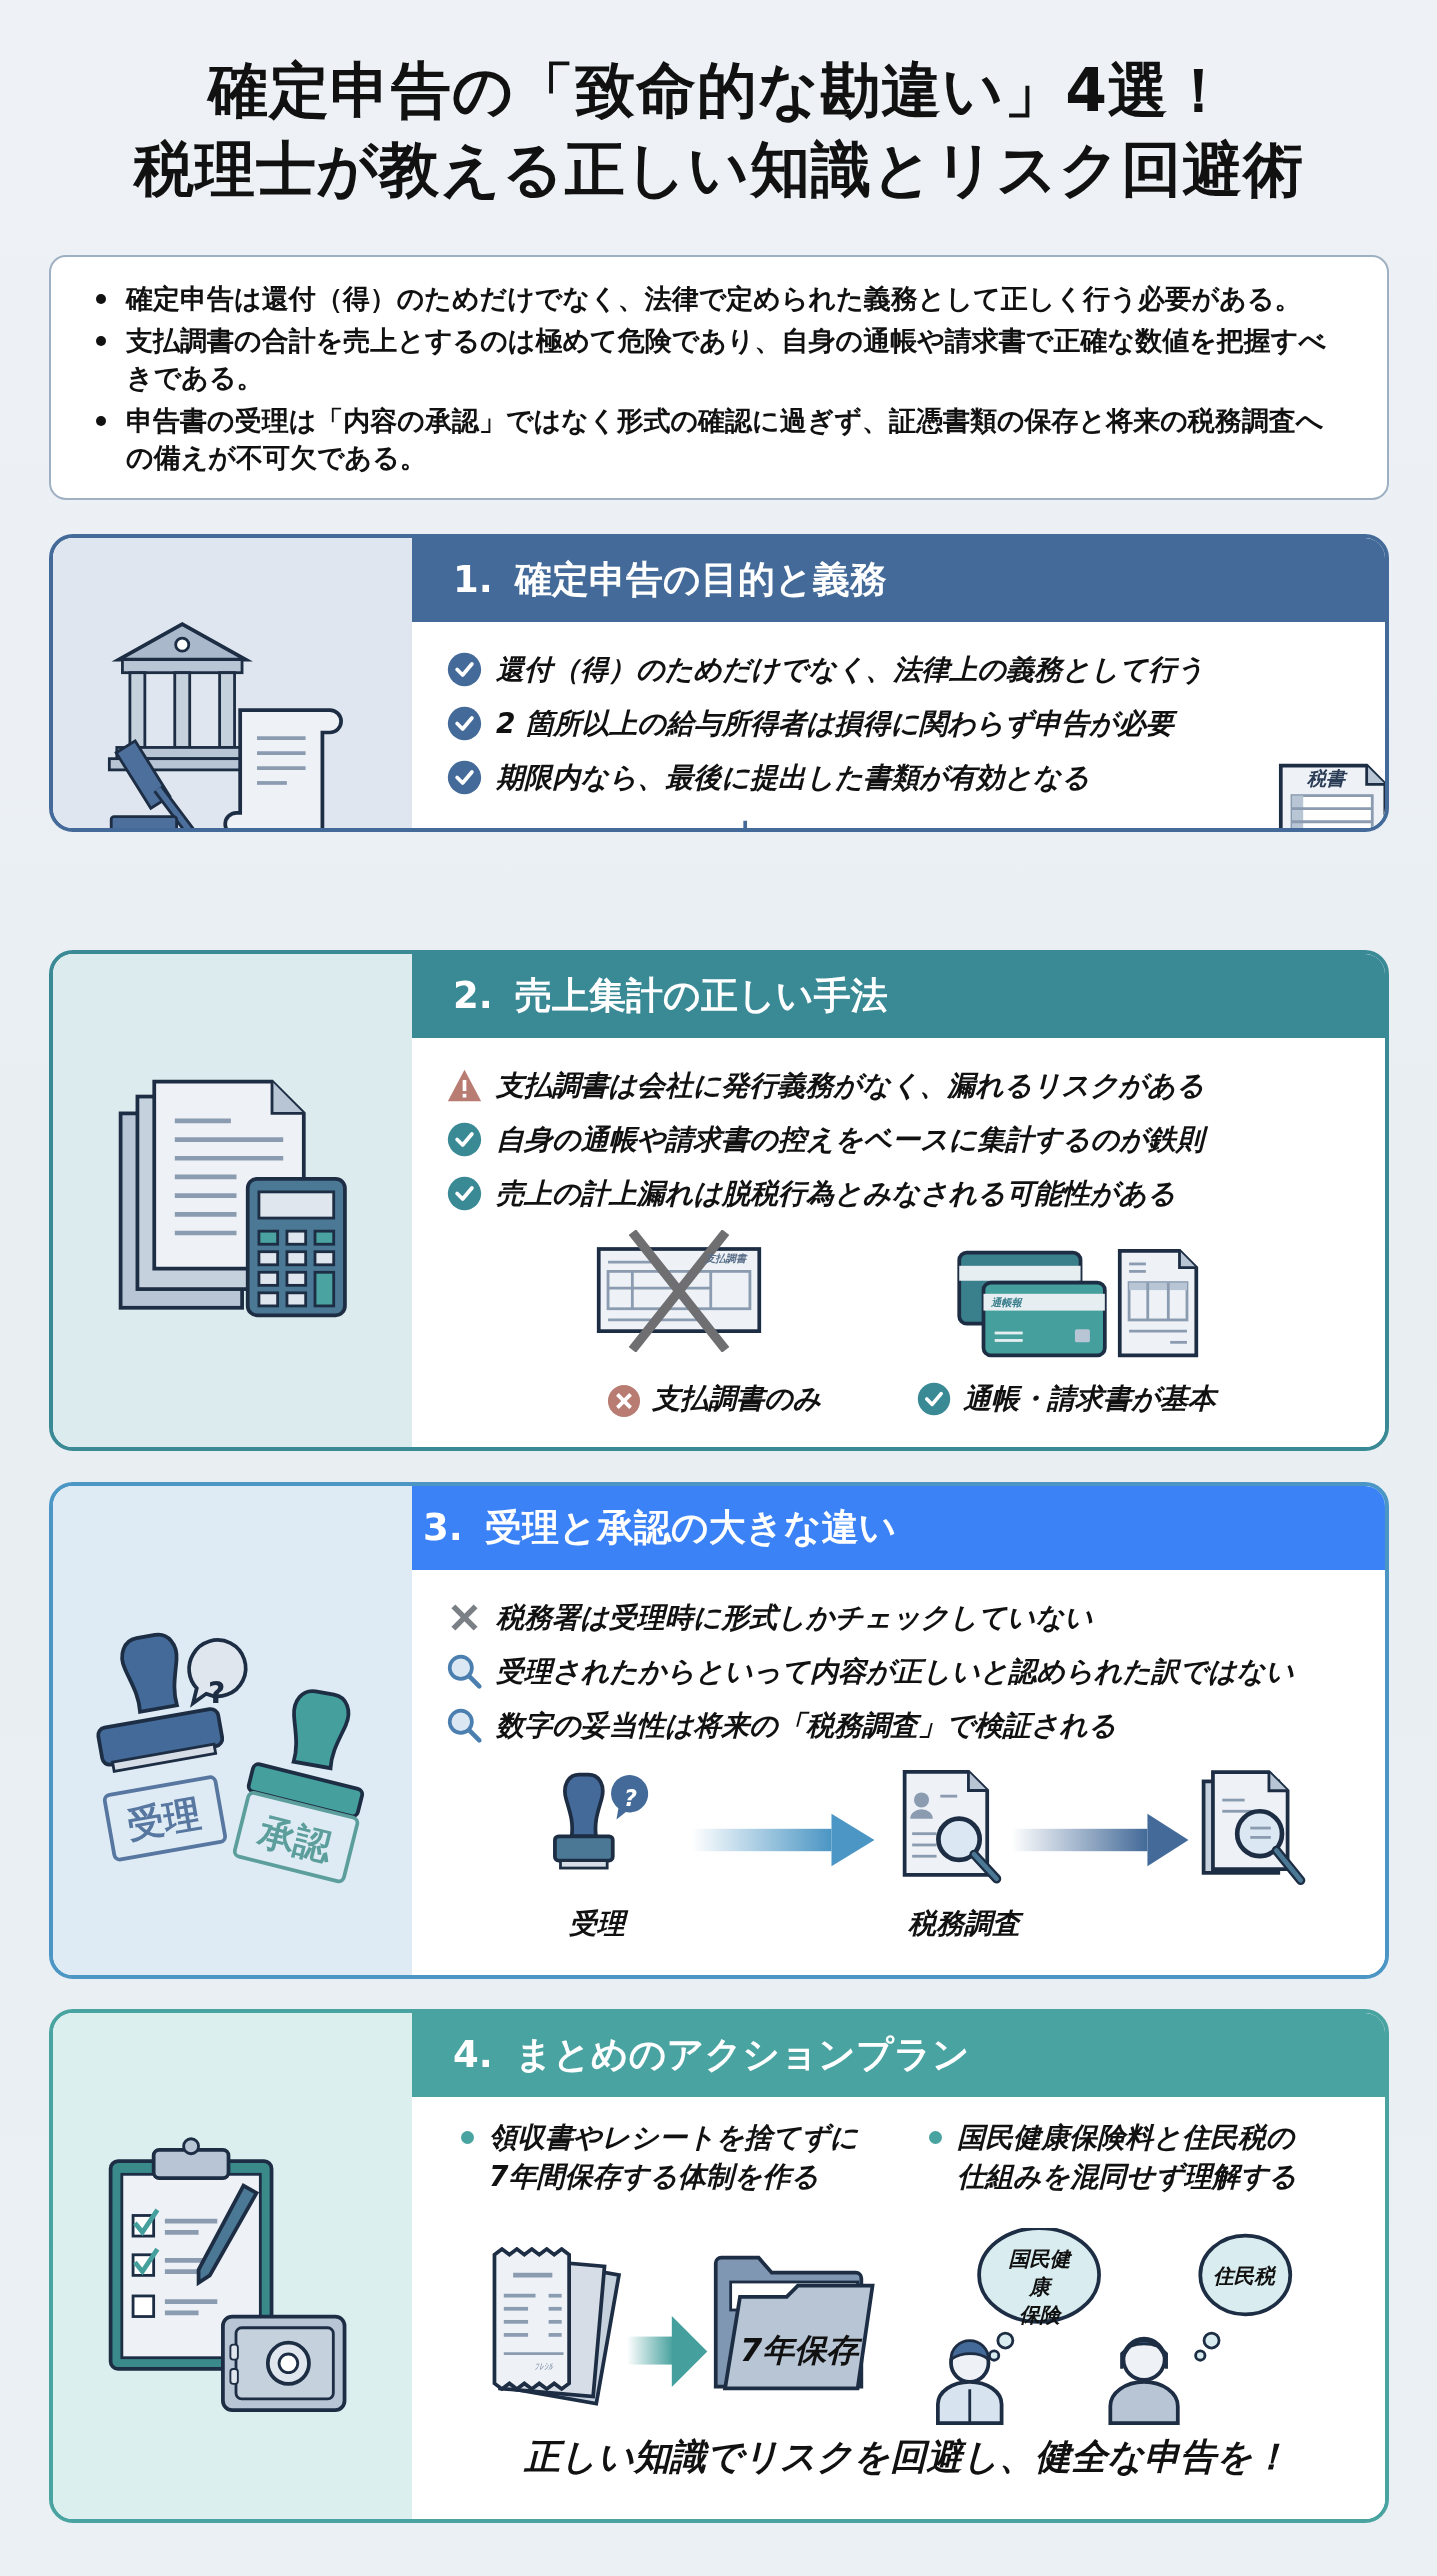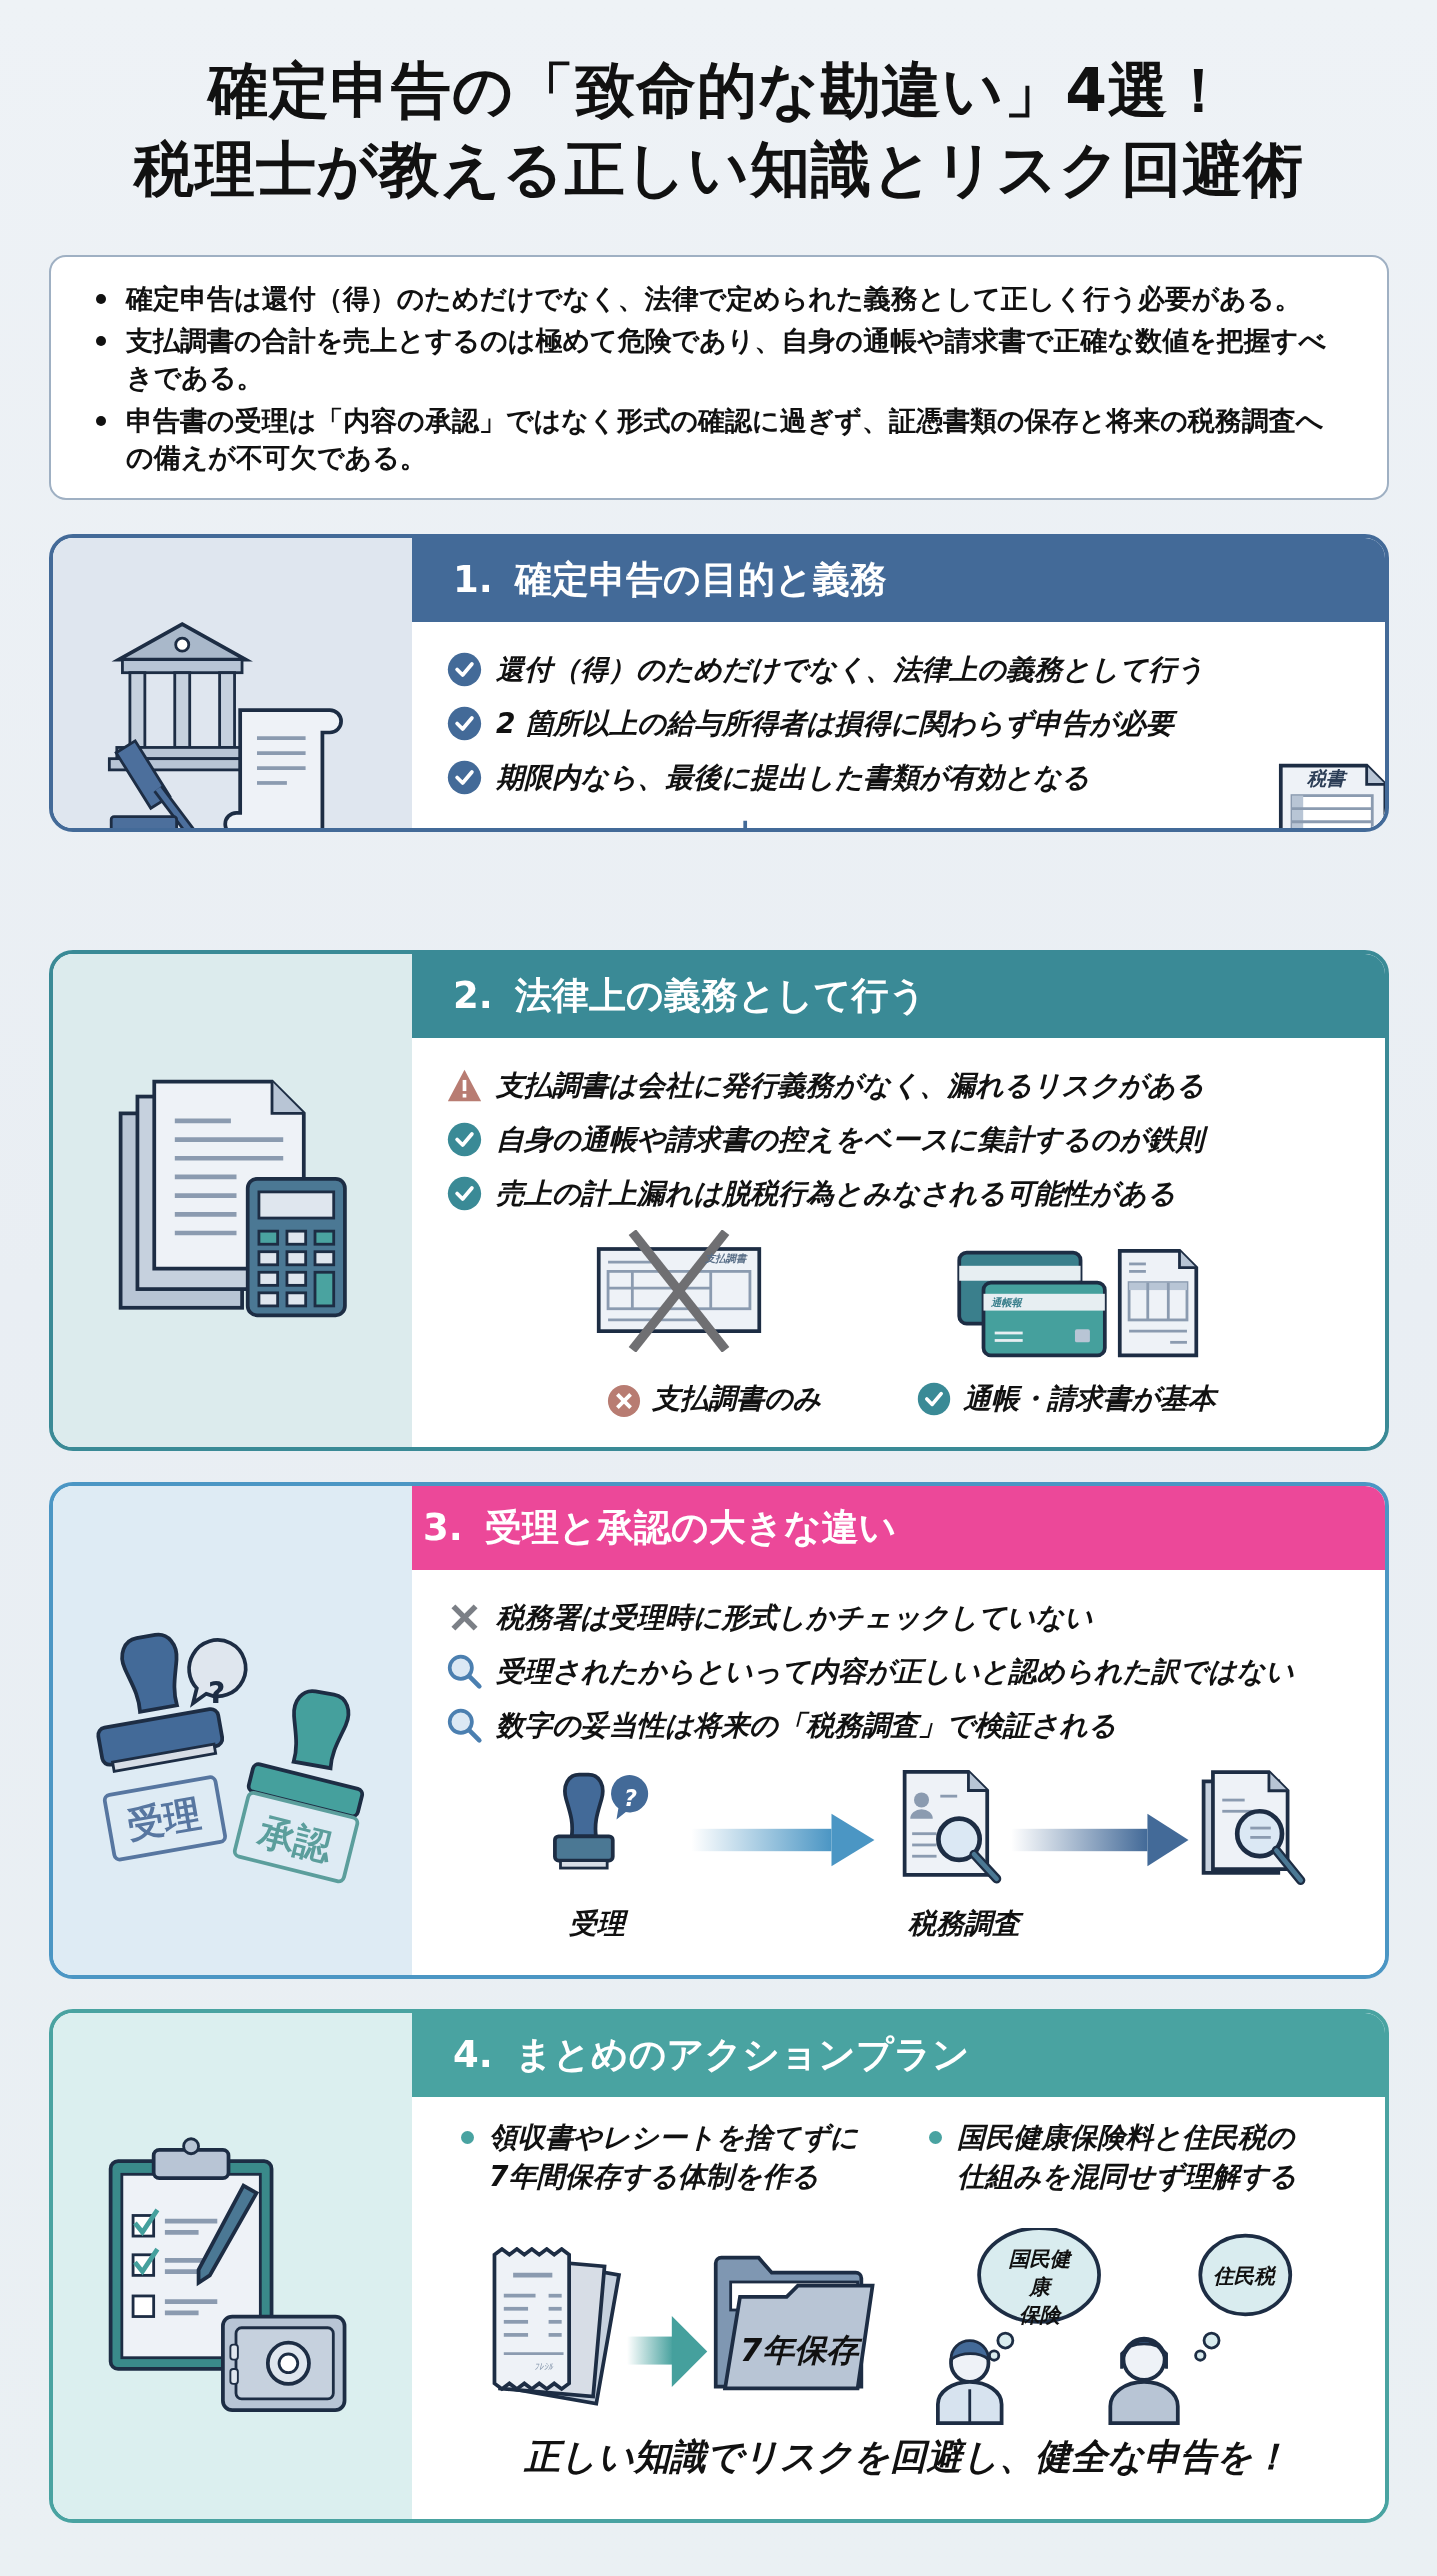"法律上の義務として行う" span { text: 法律上の義務として行う -> 売上集計の正しい手法 }
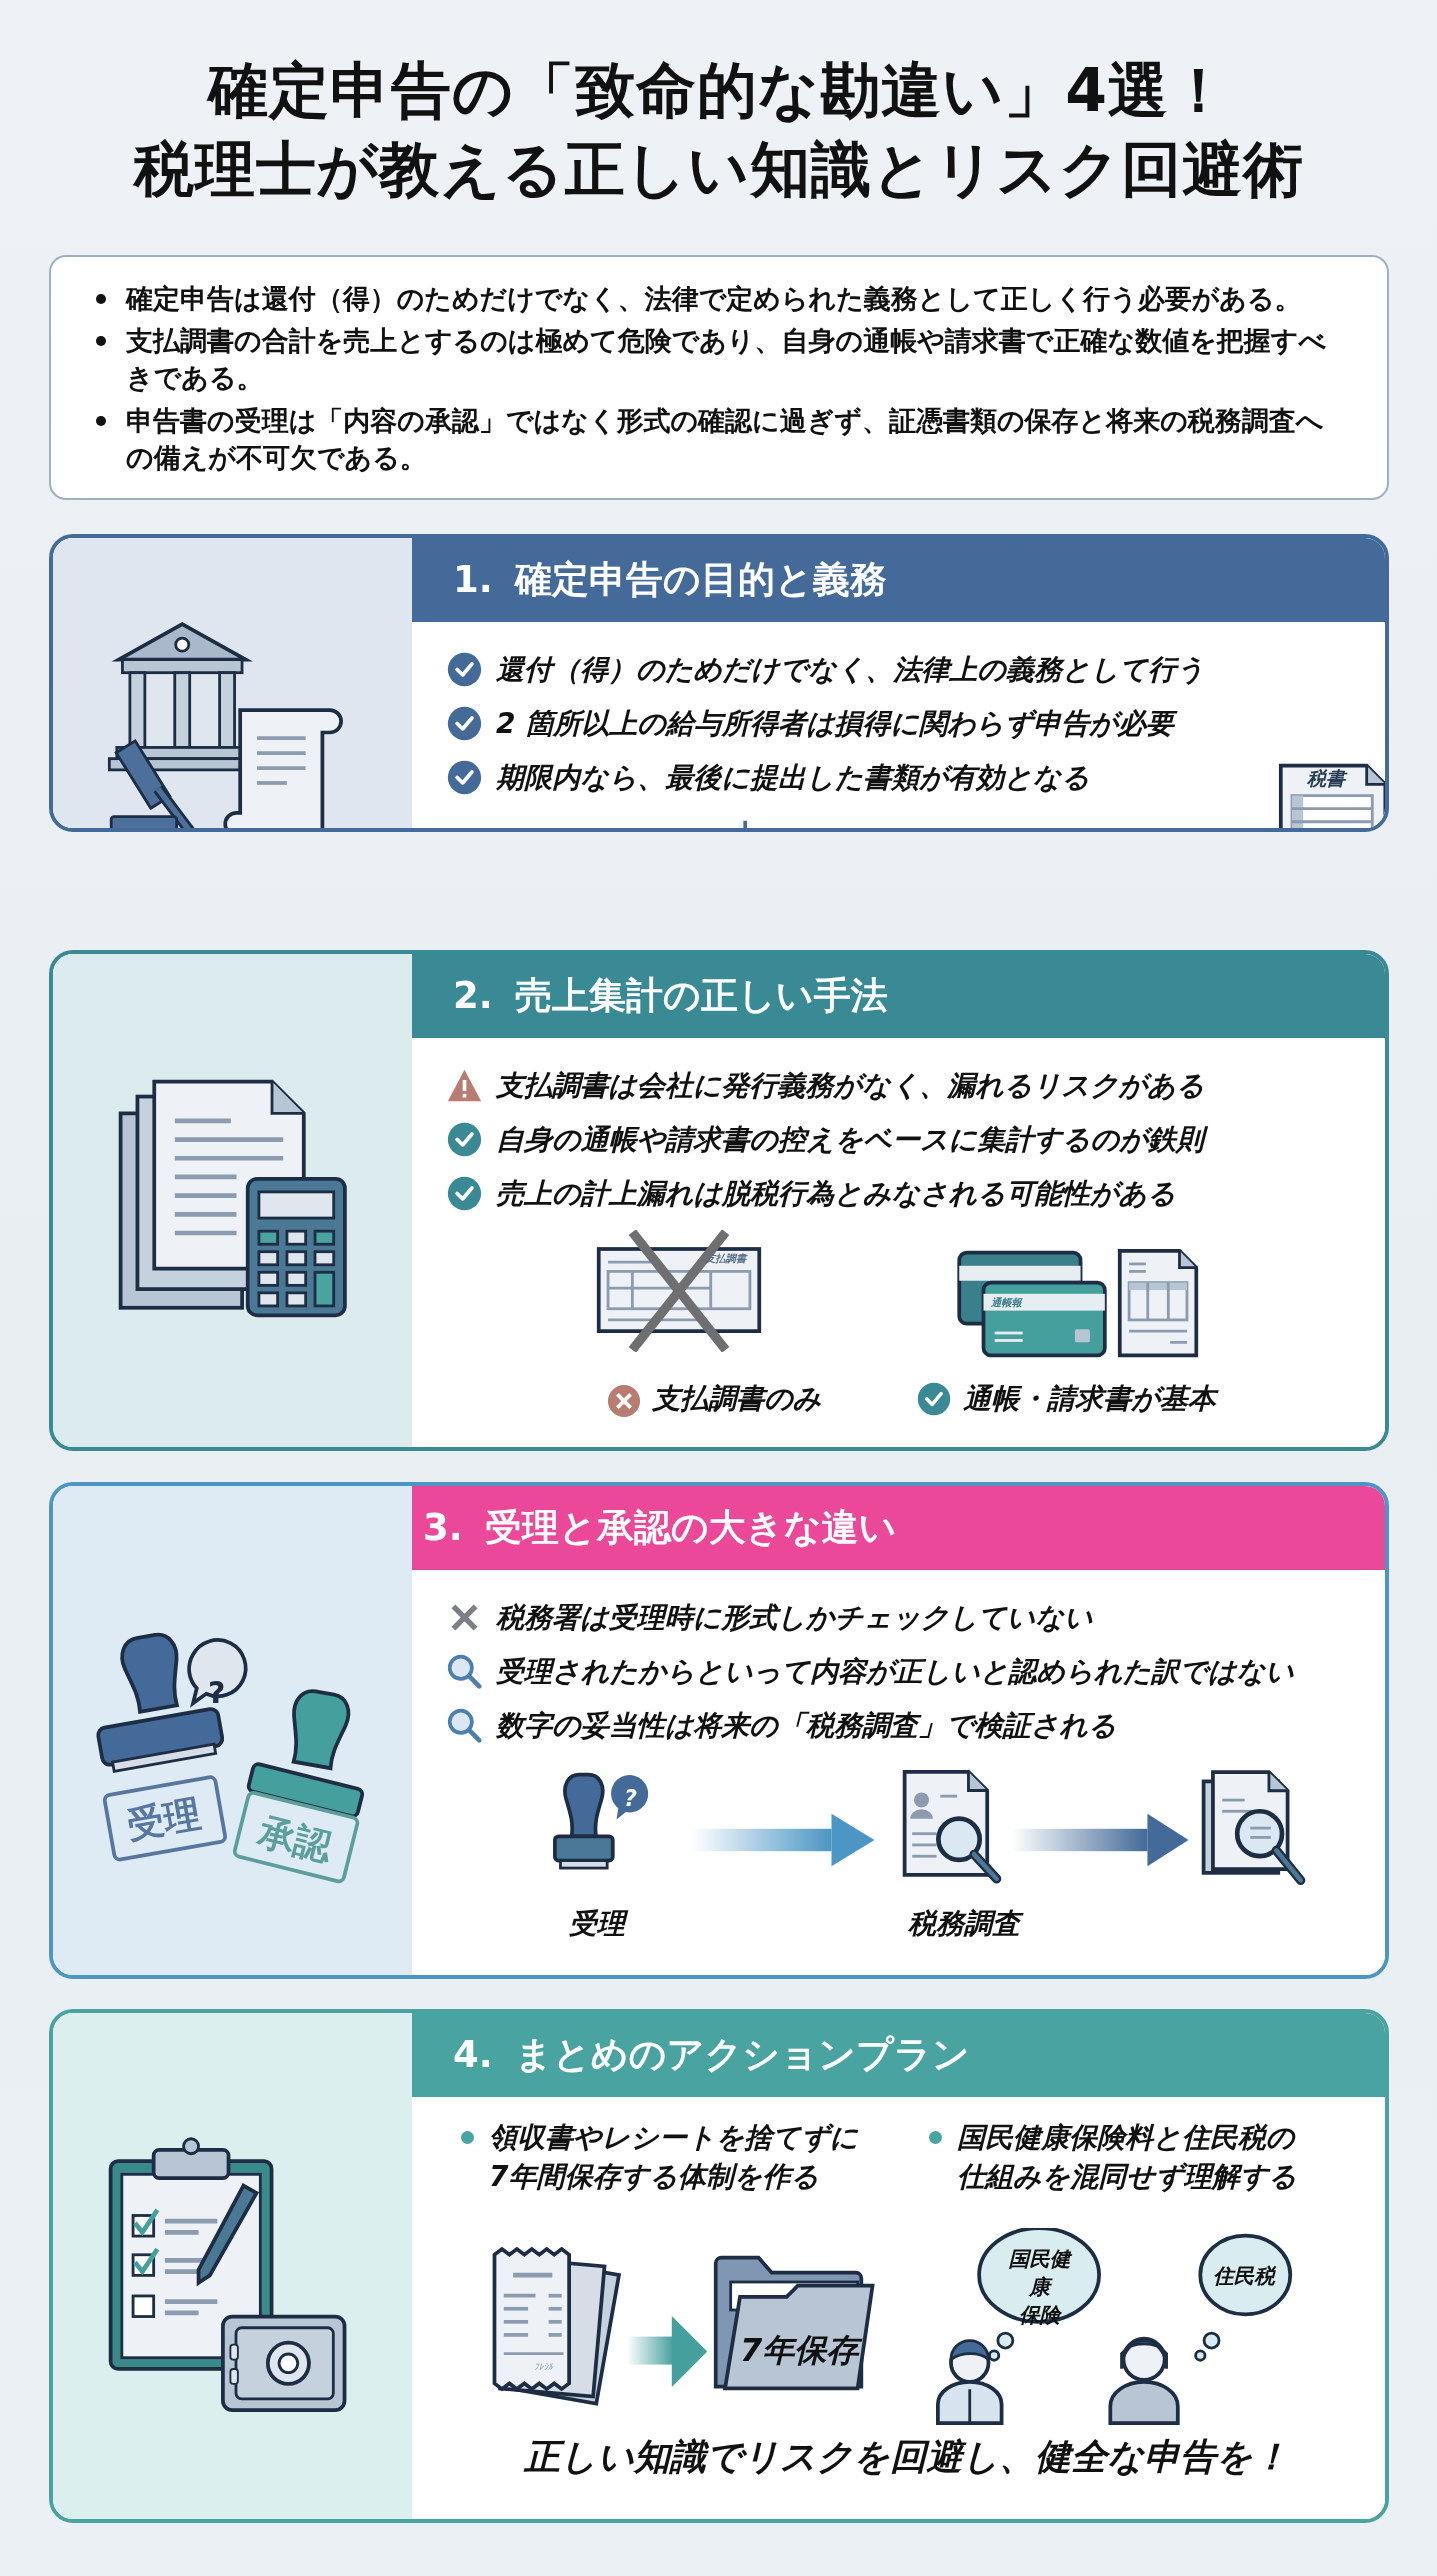"3. 受理と承認の大きな違い" .c3 .head { background: #ec4899 -> #3b82f6 }
